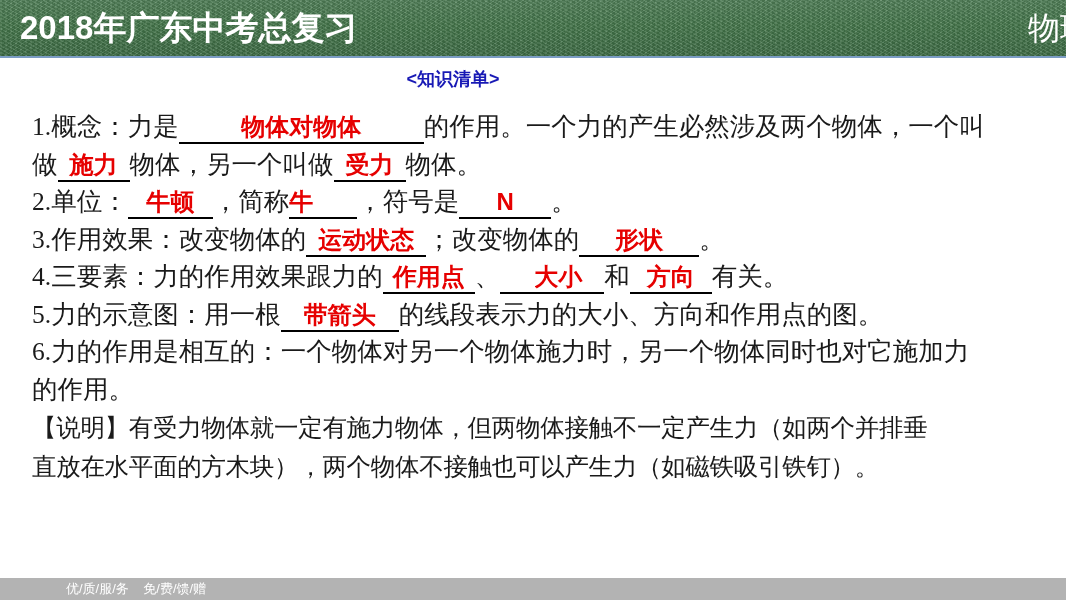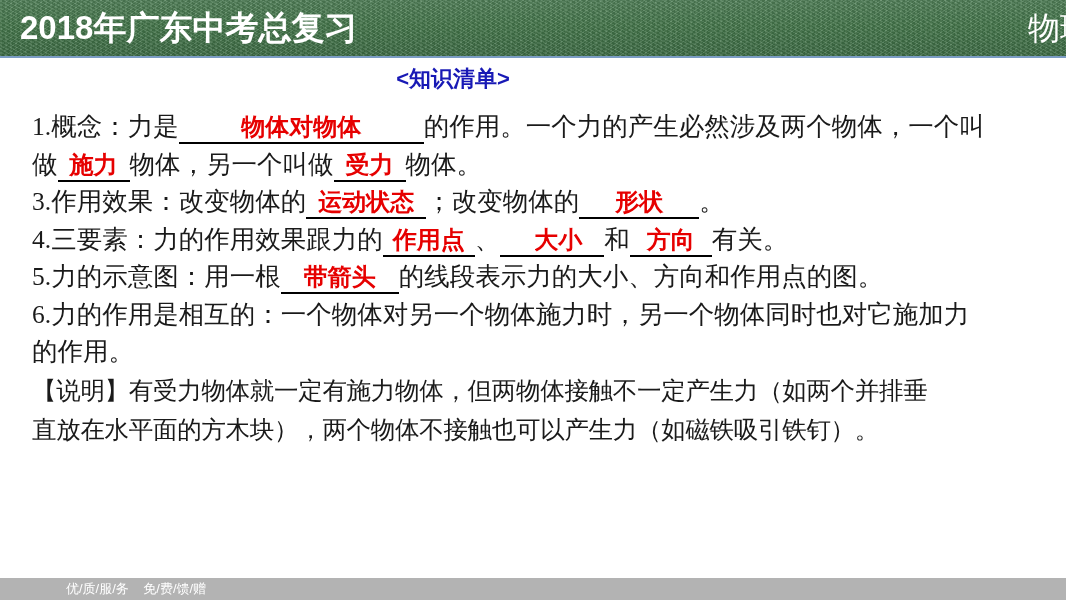"<知识清单>" .section-title { font-size: 22px -> 18px }
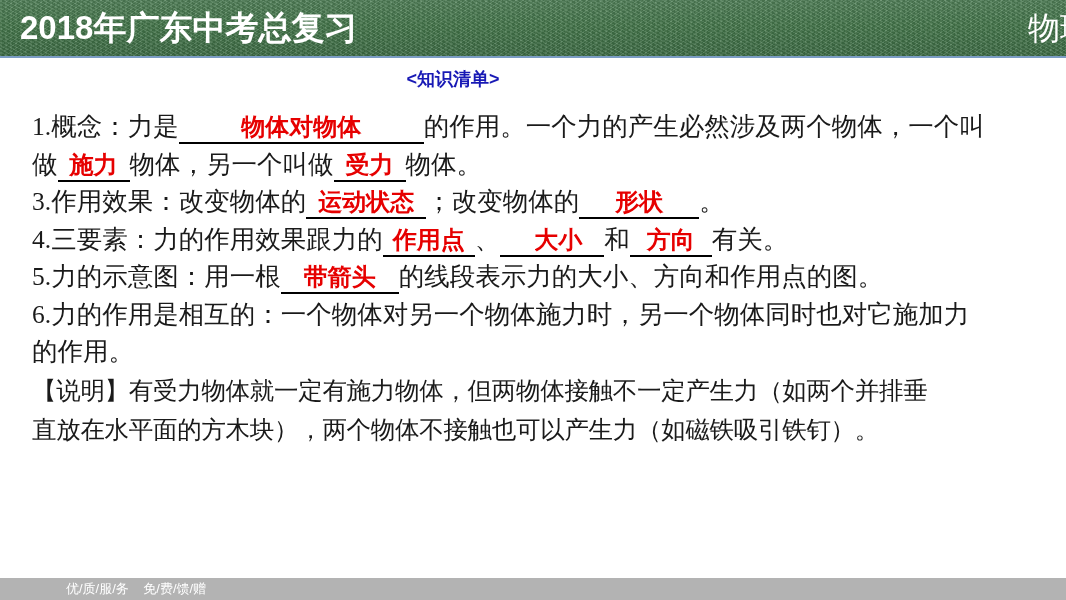"2.单位： 牛顿 ，简称牛 ，符号是 N" div.line { html: none -> <div> <span>2.单位：</span><span>牛顿</span><span>，简称</span><span>牛</span><span>，符号是</span><span>N</span><span>。</span> </div> }
